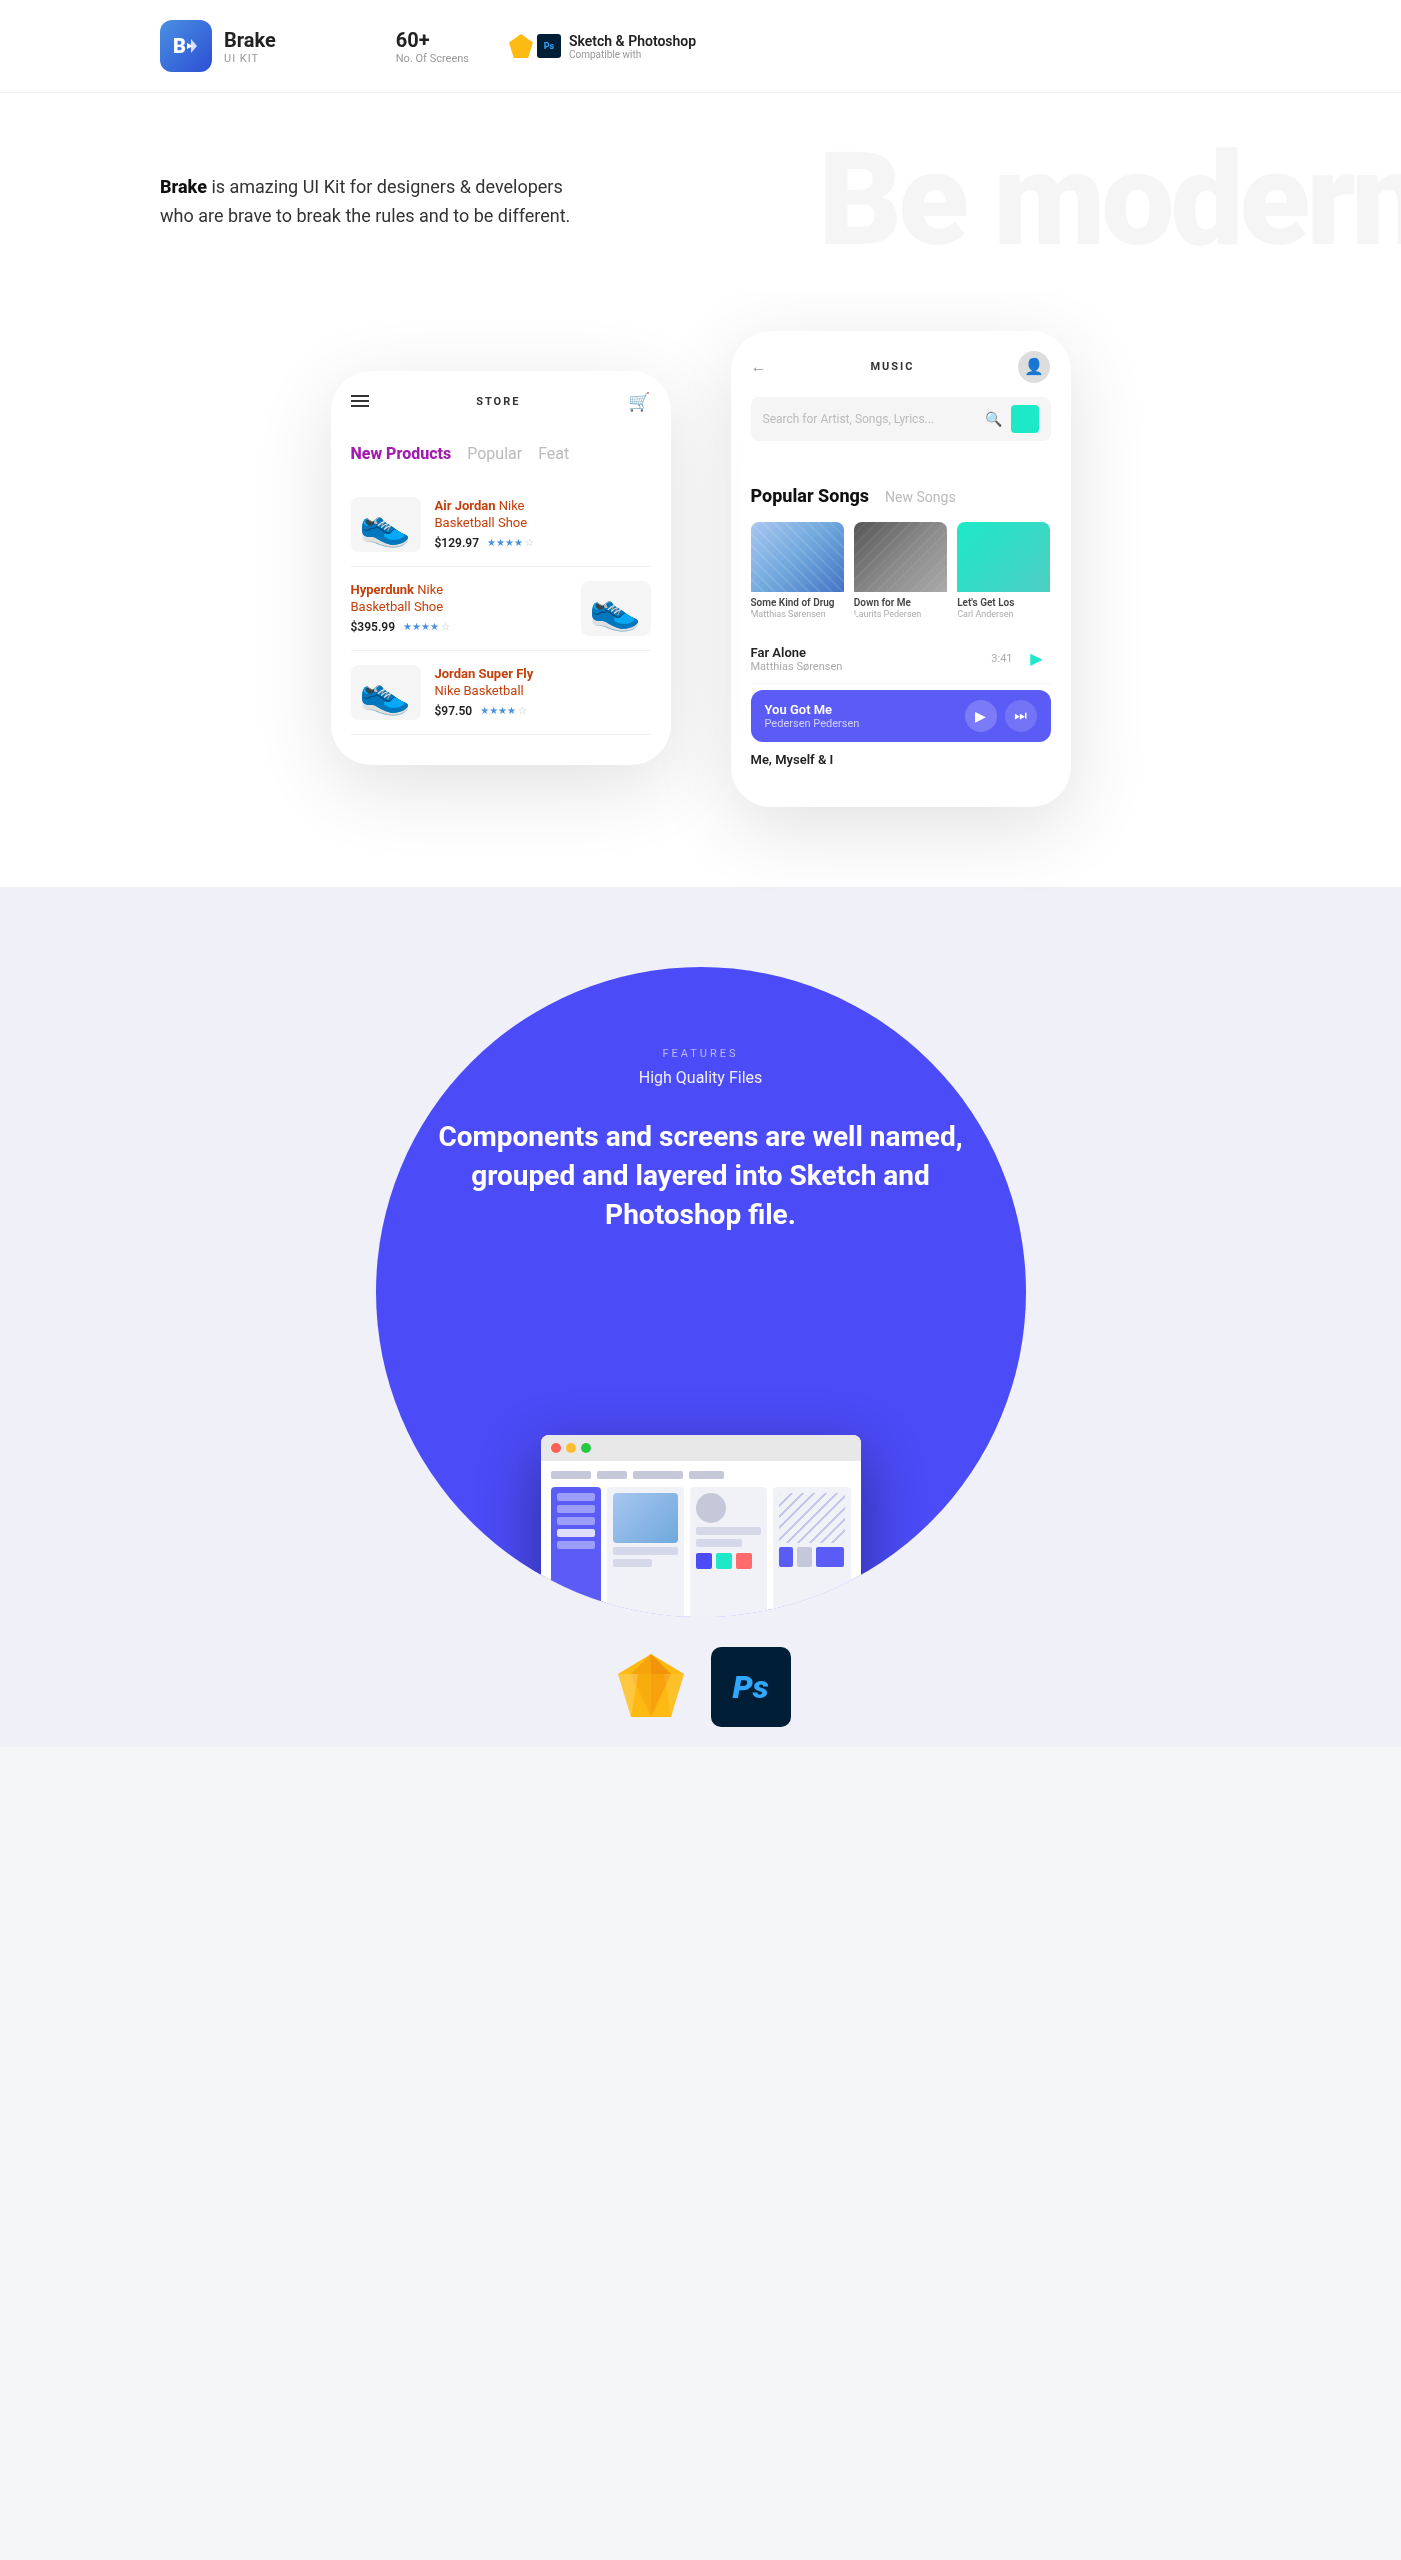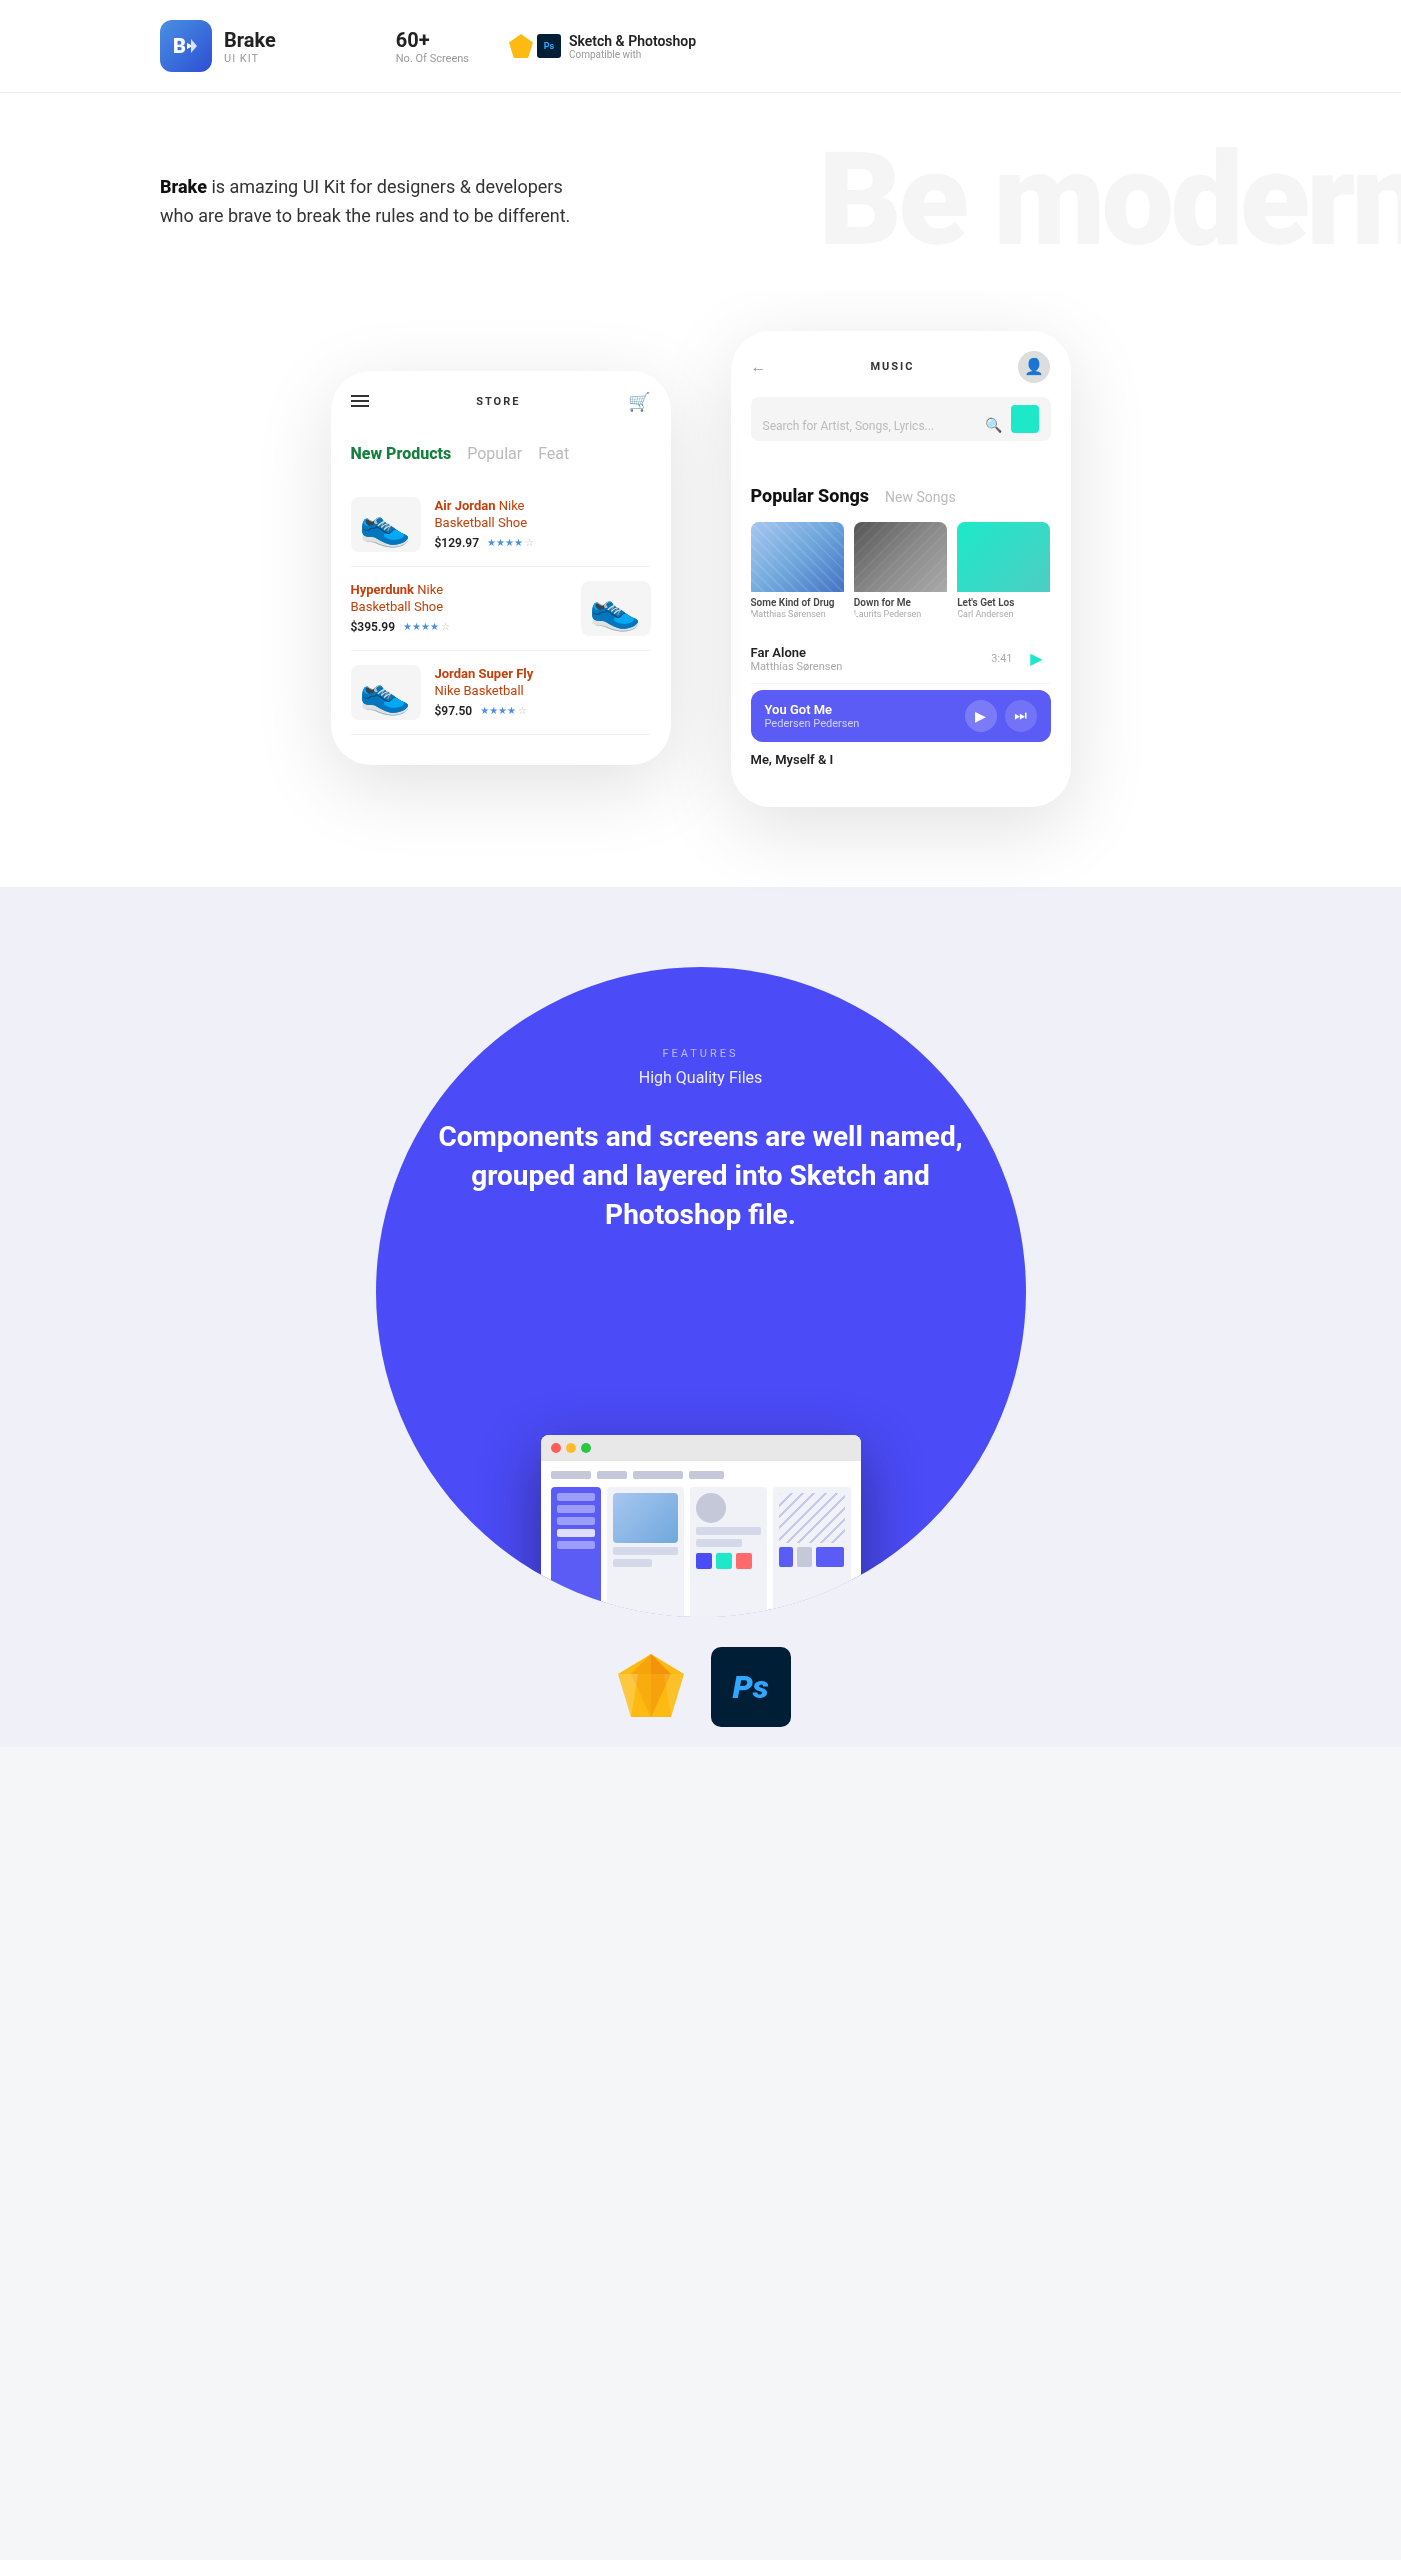"Search for Artist, Songs, Lyrics..." .search-bar { align-items: flex-end -> center }
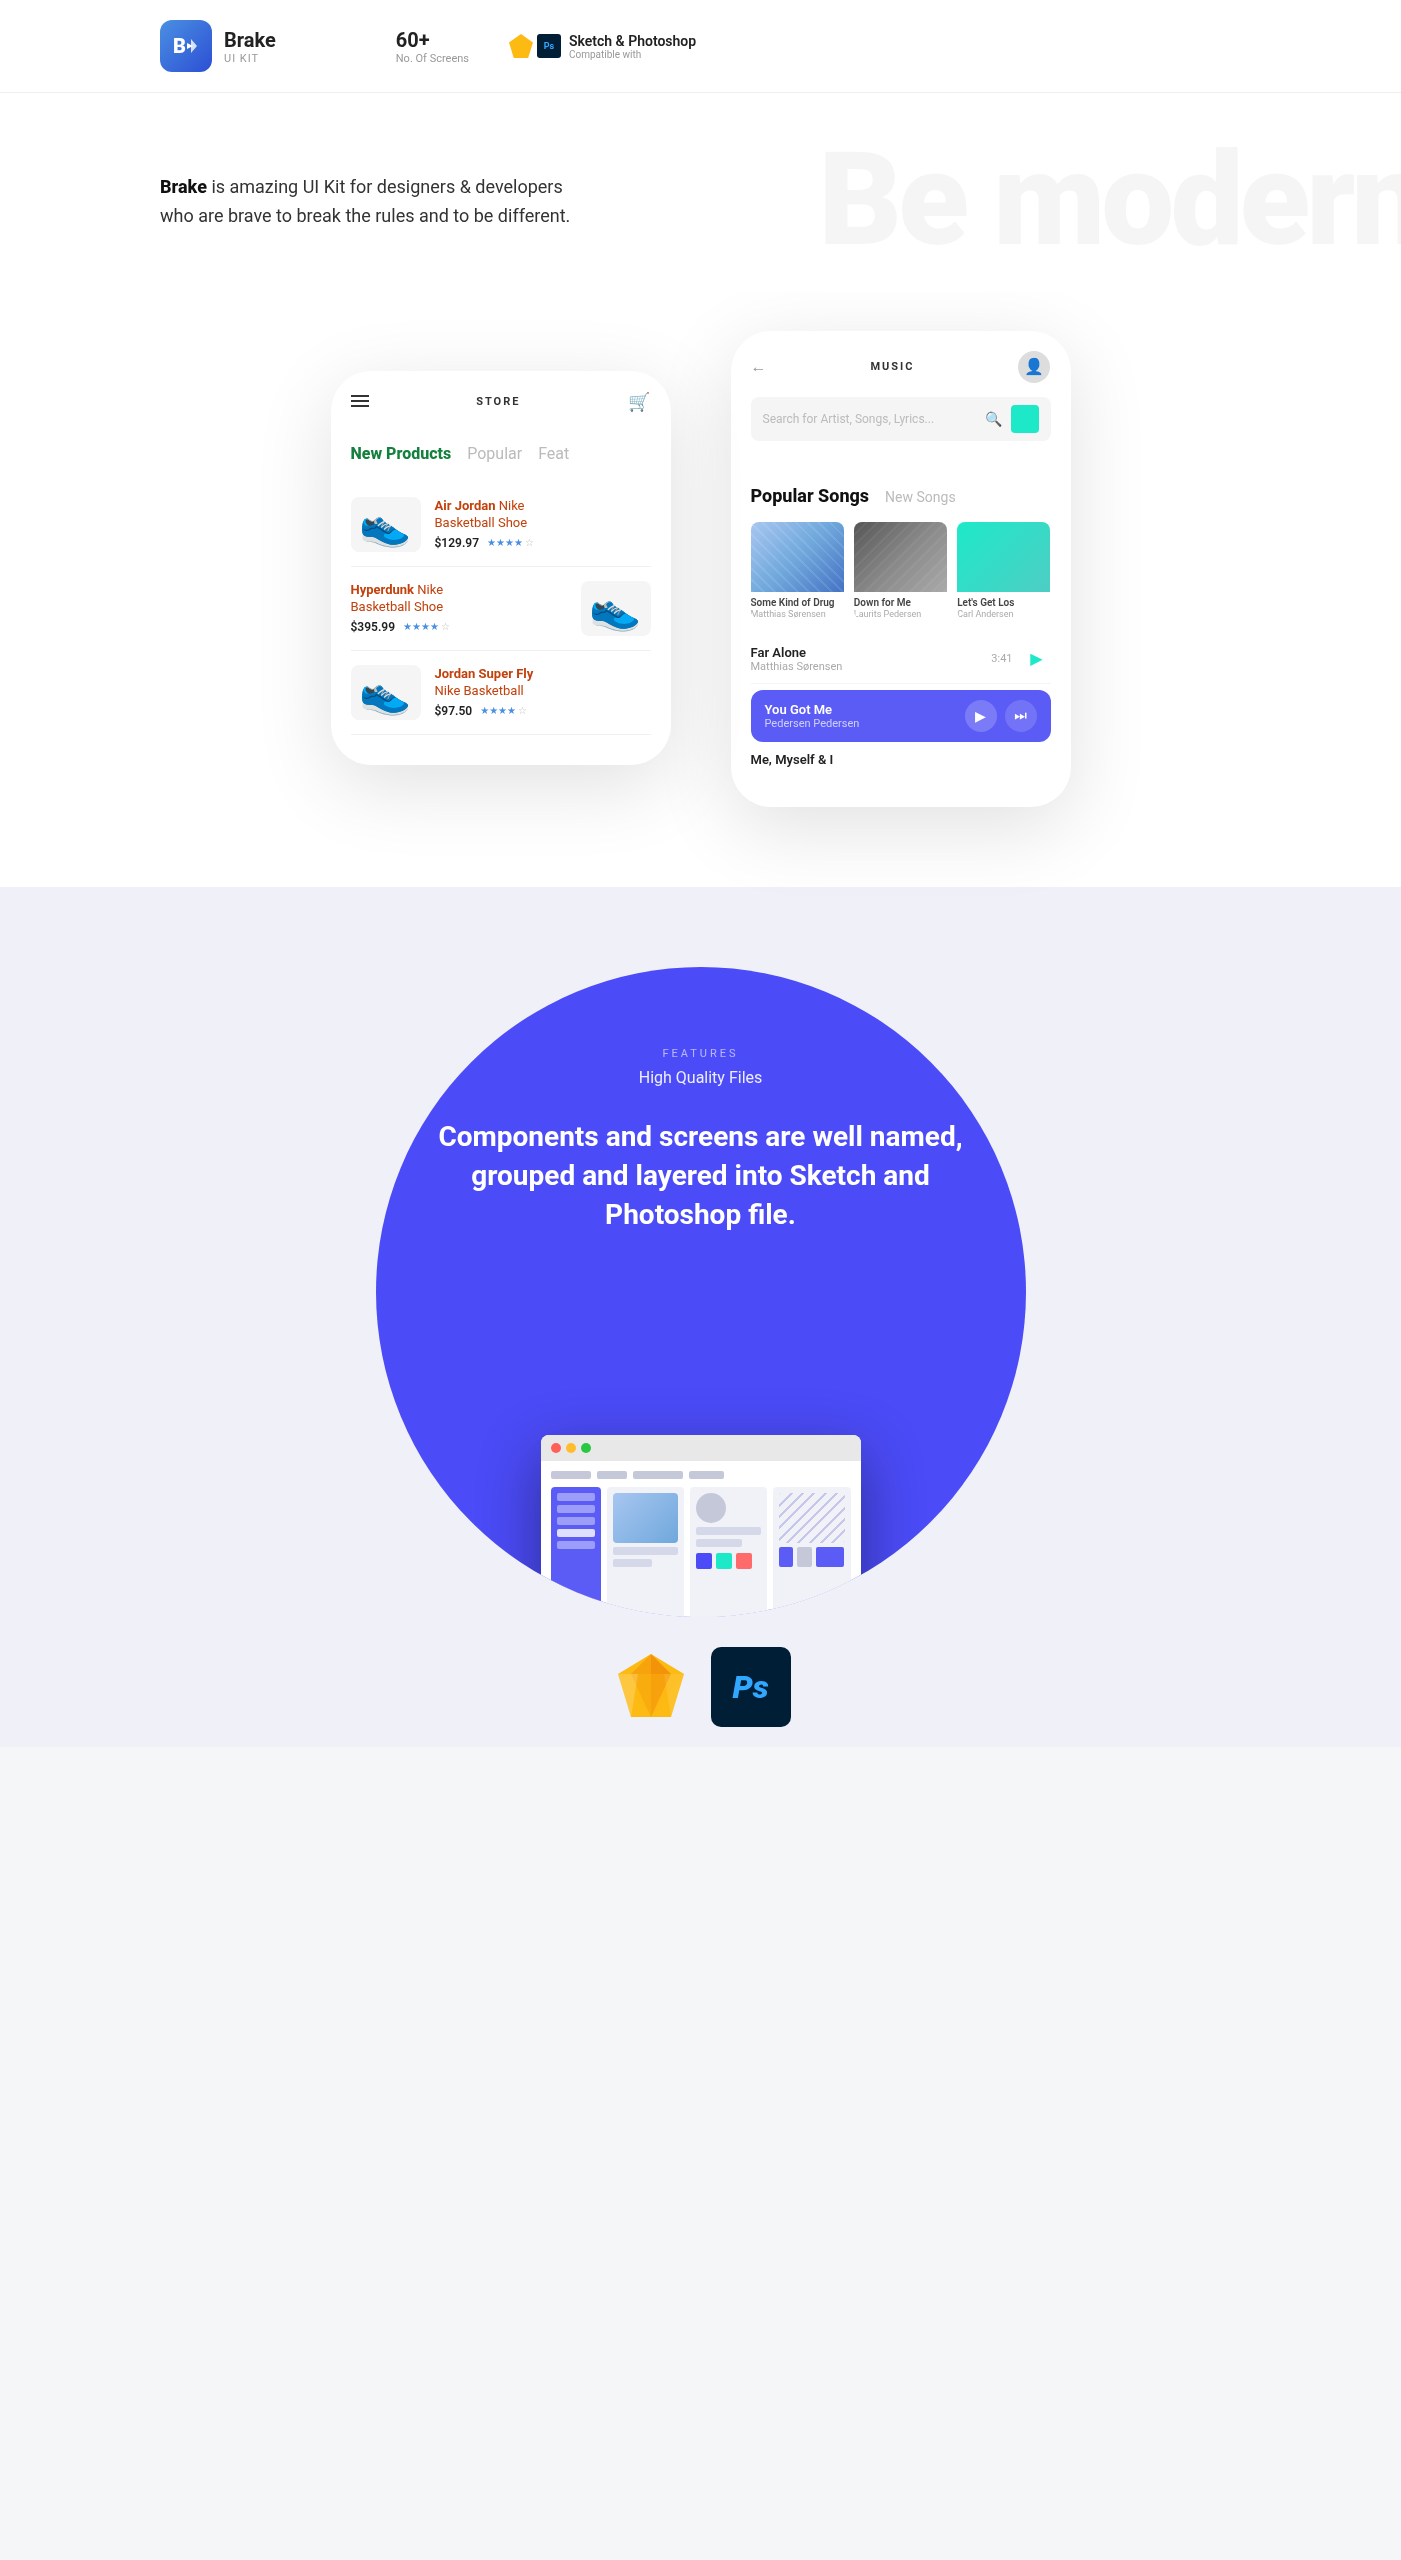"New Products" .store-tab.active { color: #15803d -> #a21caf }
